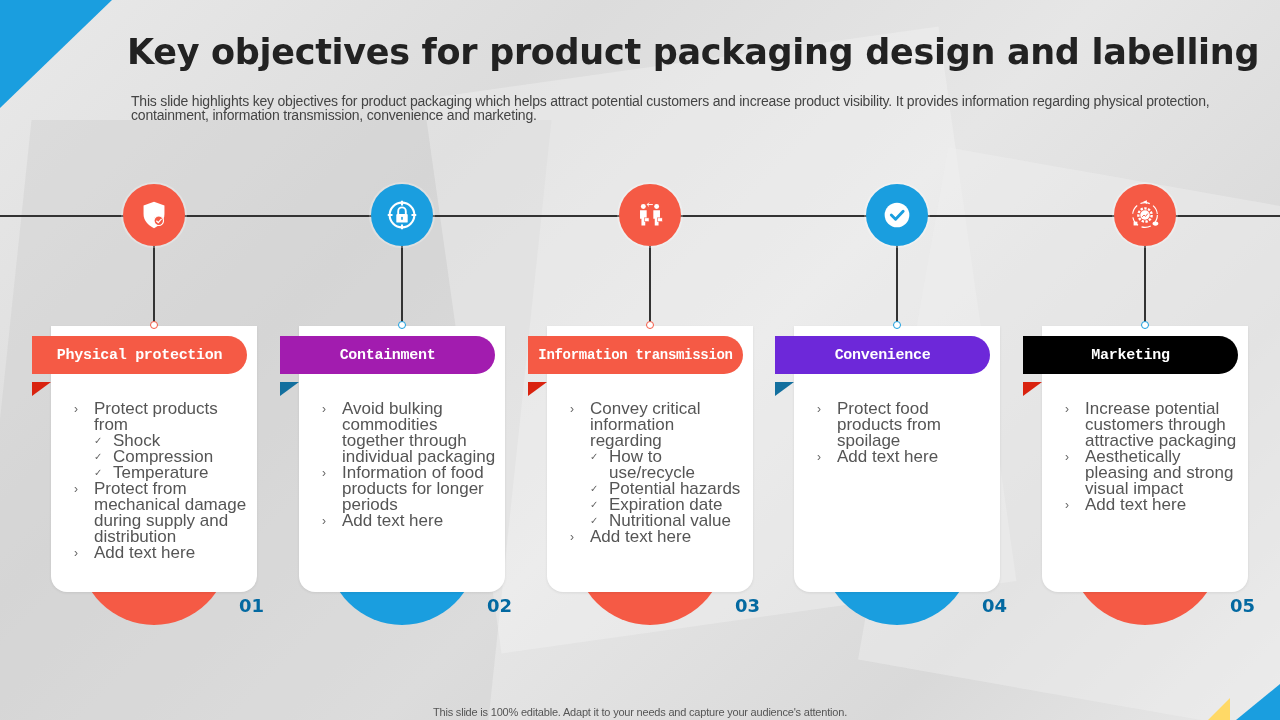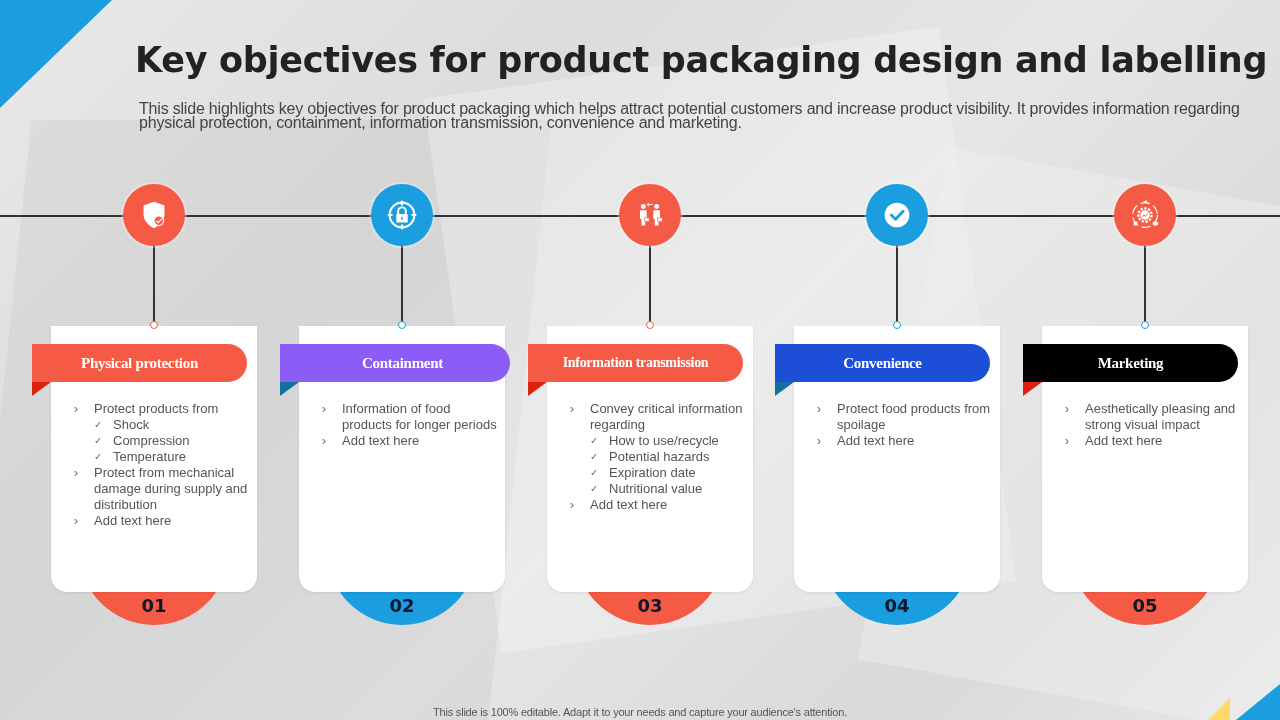"Key objectives for product packaging" .title { margin: 12px -> 4px }
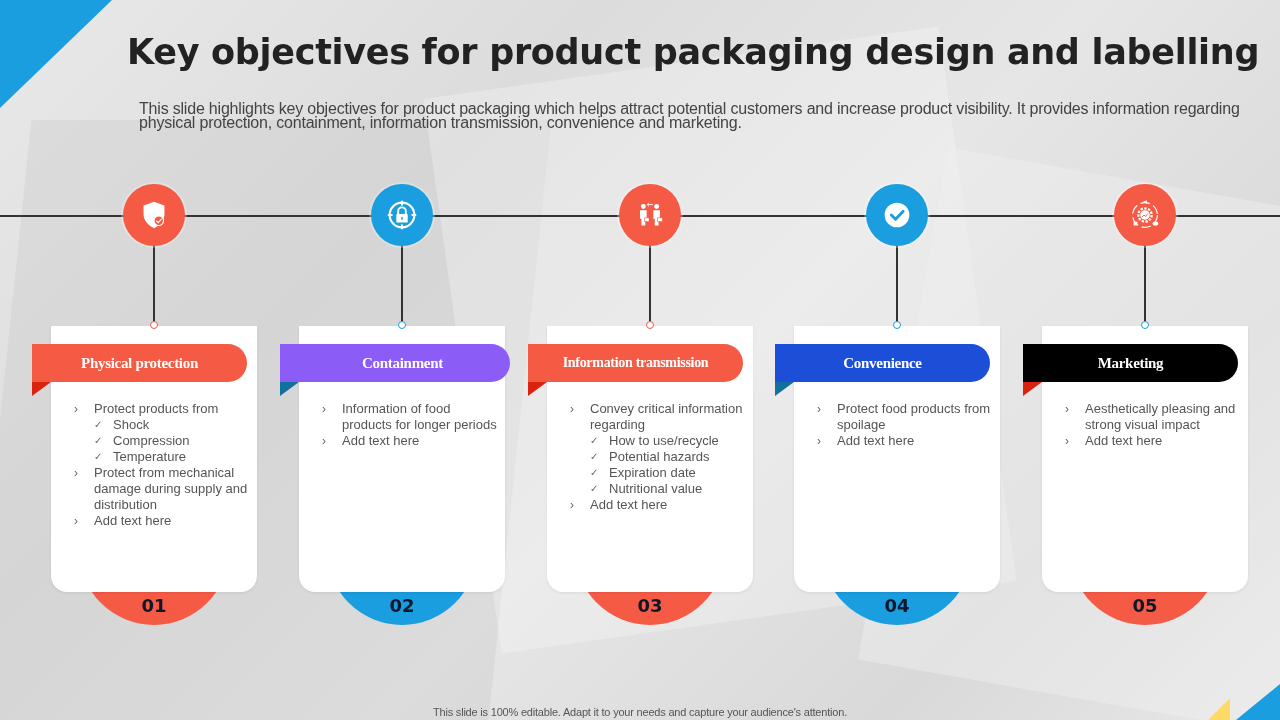"This slide highlights key objectives" .subtitle { font-size: 16px -> 14px; margin: 16px -> 8px }
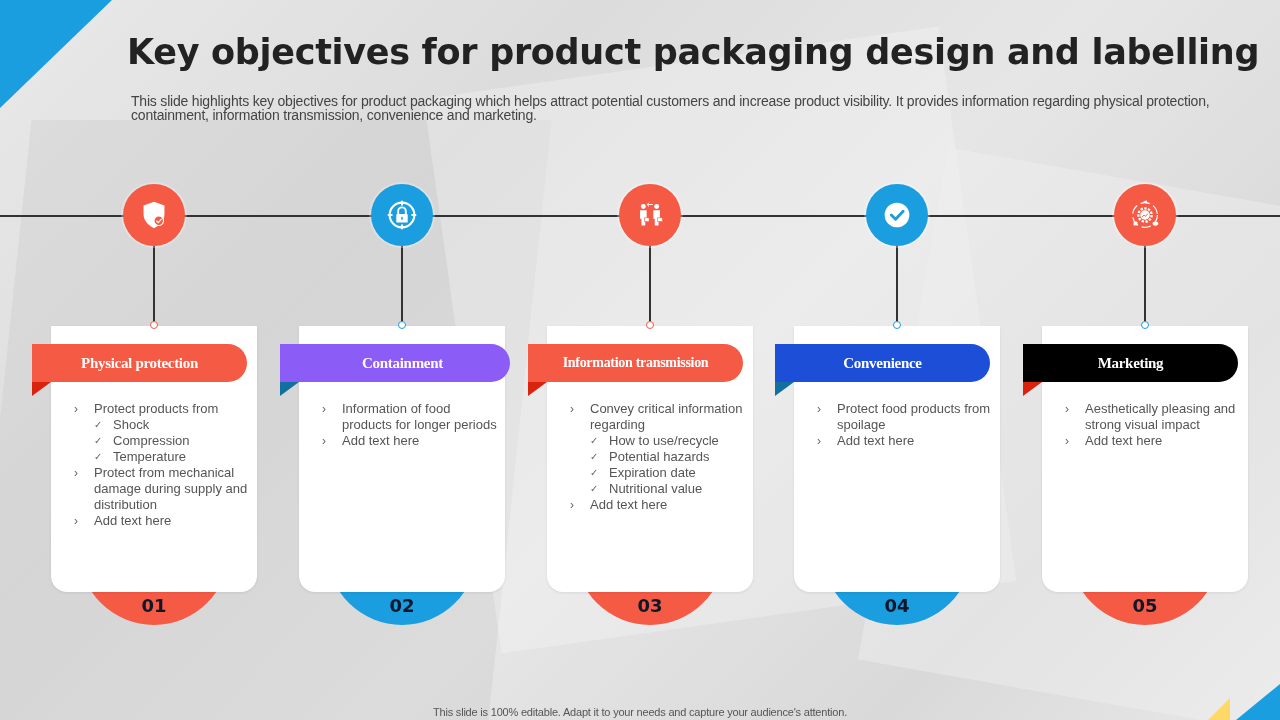"Physical protection" .ribbon { font-family: Liberation Serif, serif -> Liberation Mono, monospace; top: 344px -> 336px }
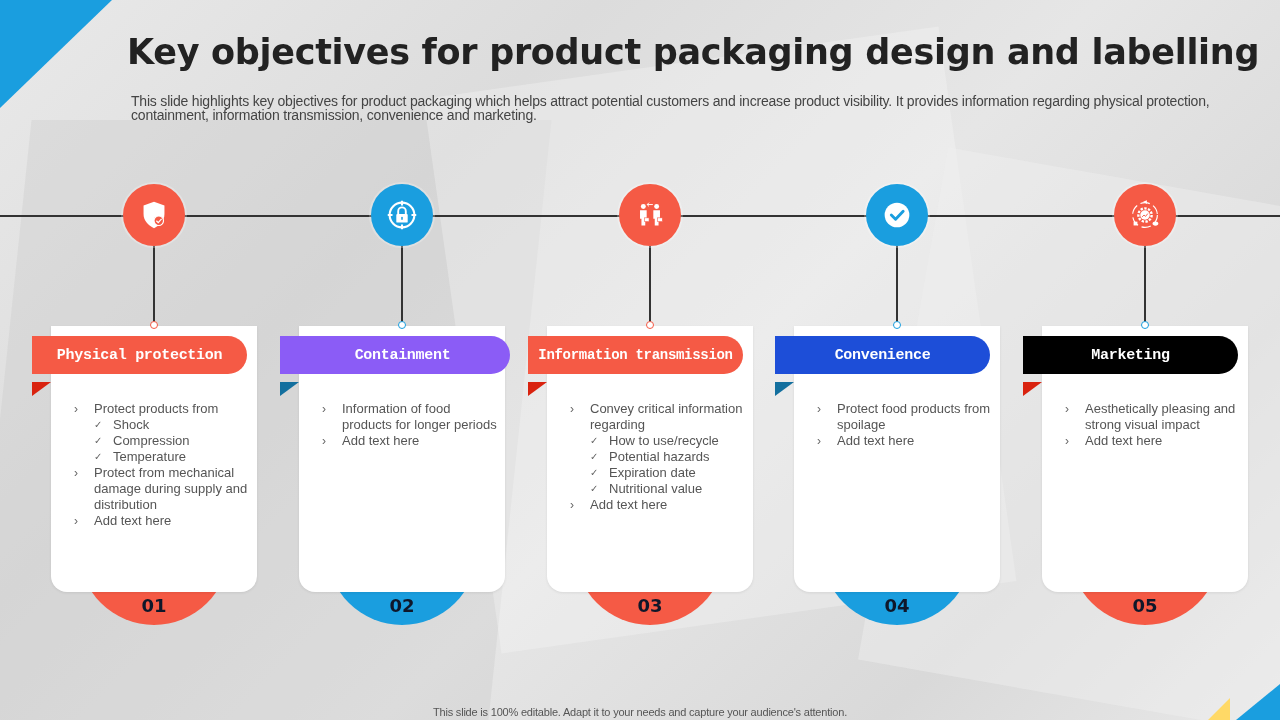"Containment" div.ribbon { background: #8b5cf6 -> #a21caf; padding-left: 15px -> none }
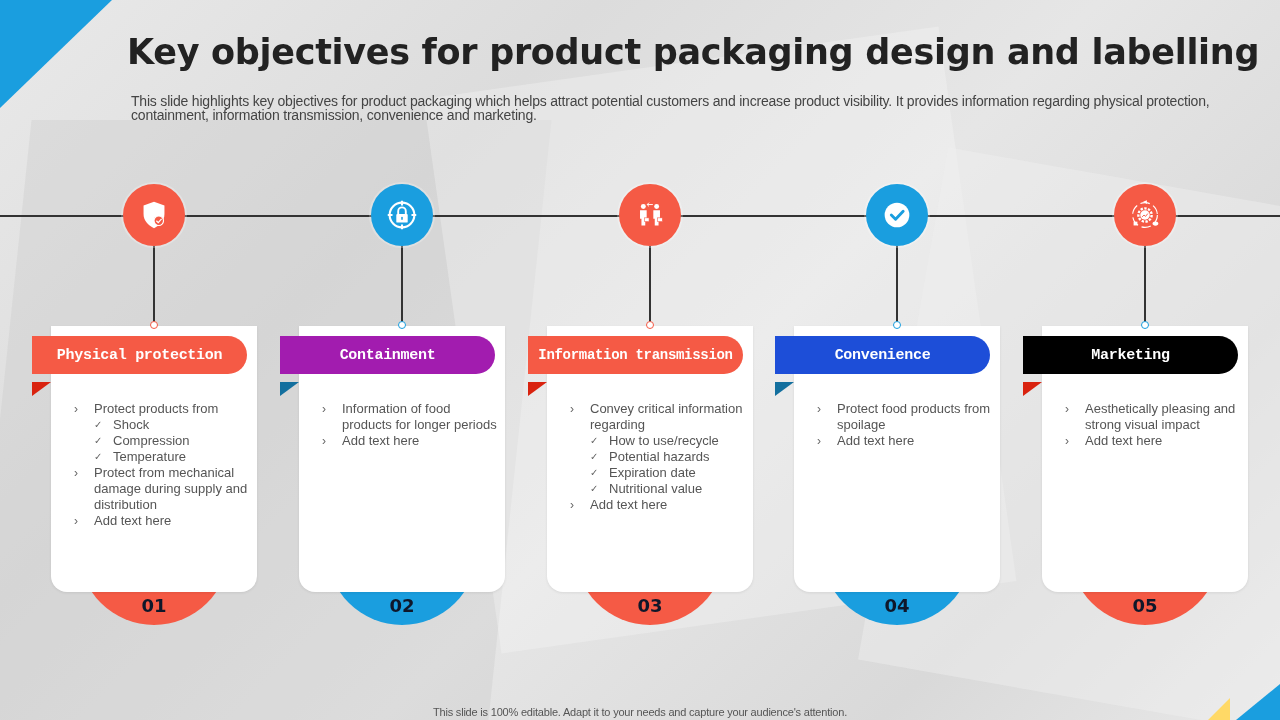"Convenience" div.ribbon { background: #1d4ed8 -> #6d28d9 }
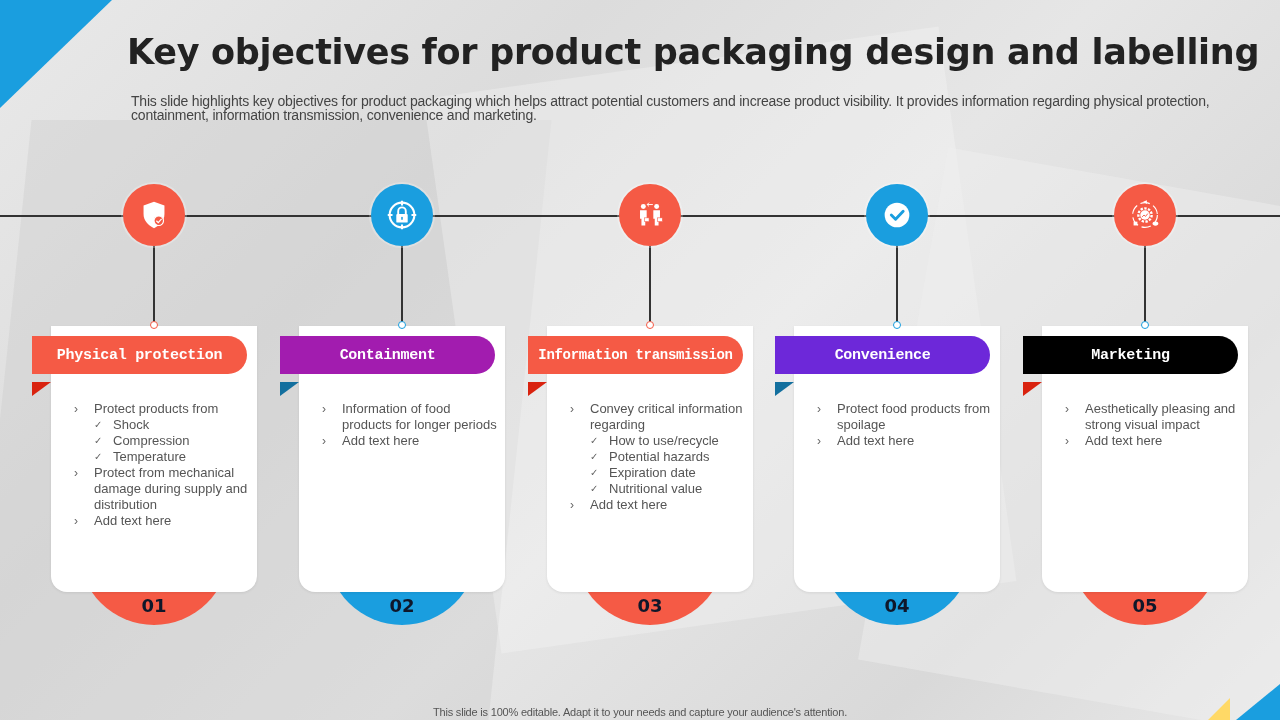"Protect products from" .list { font-size: 13px -> 17px }
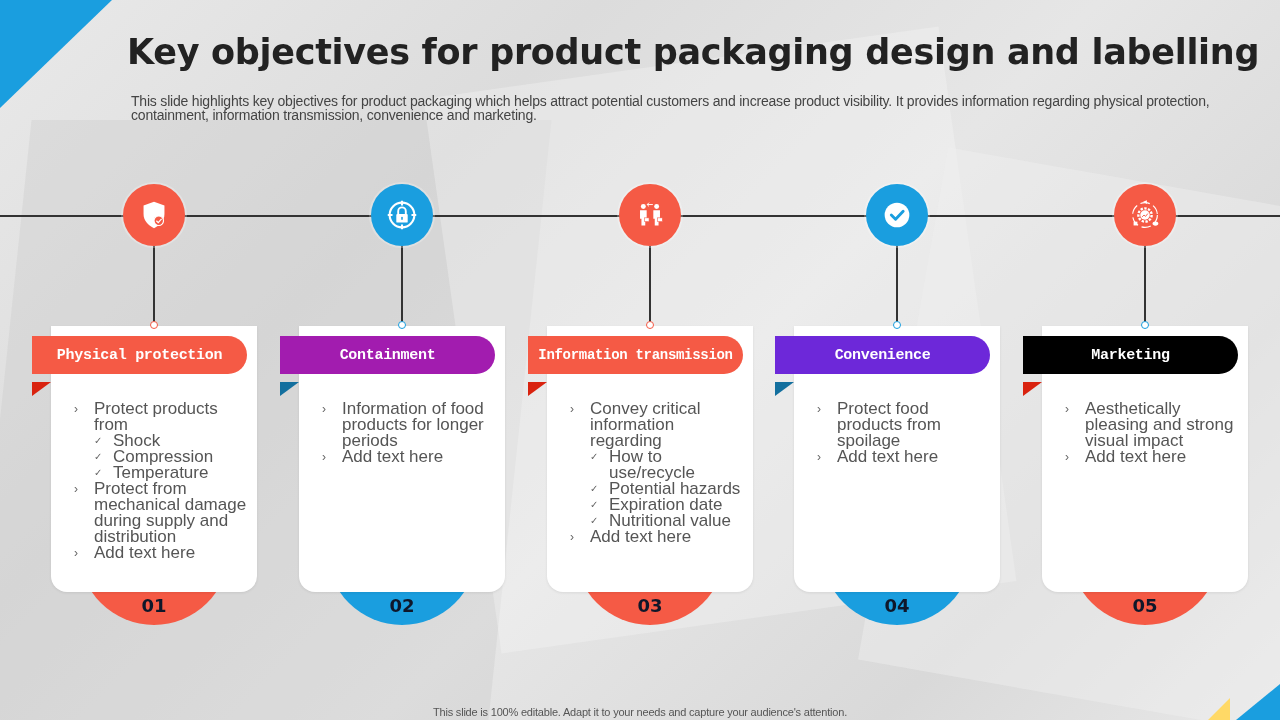"Avoid bulking commodities together" li { html: none -> <li>Avoid bulking commodities together through individual packaging</li> }
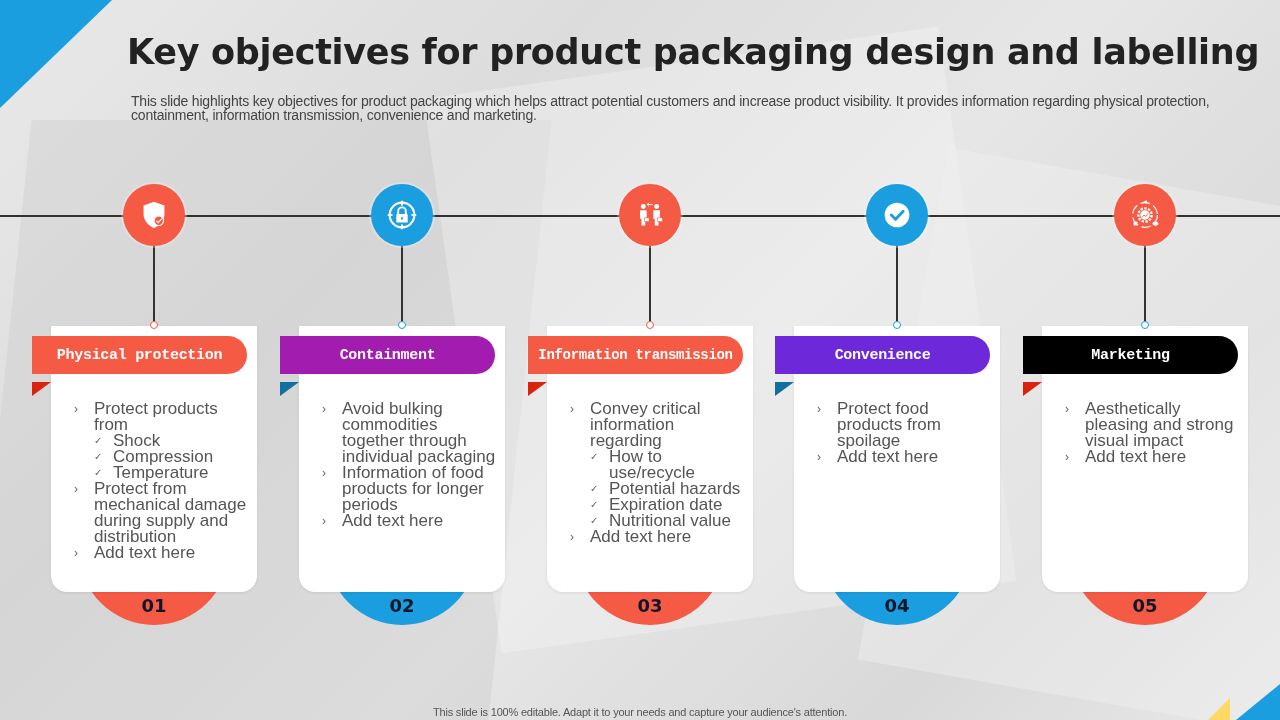"Increase potential customers through" li { html: none -> <li>Increase potential customers through attractive packaging</li> }
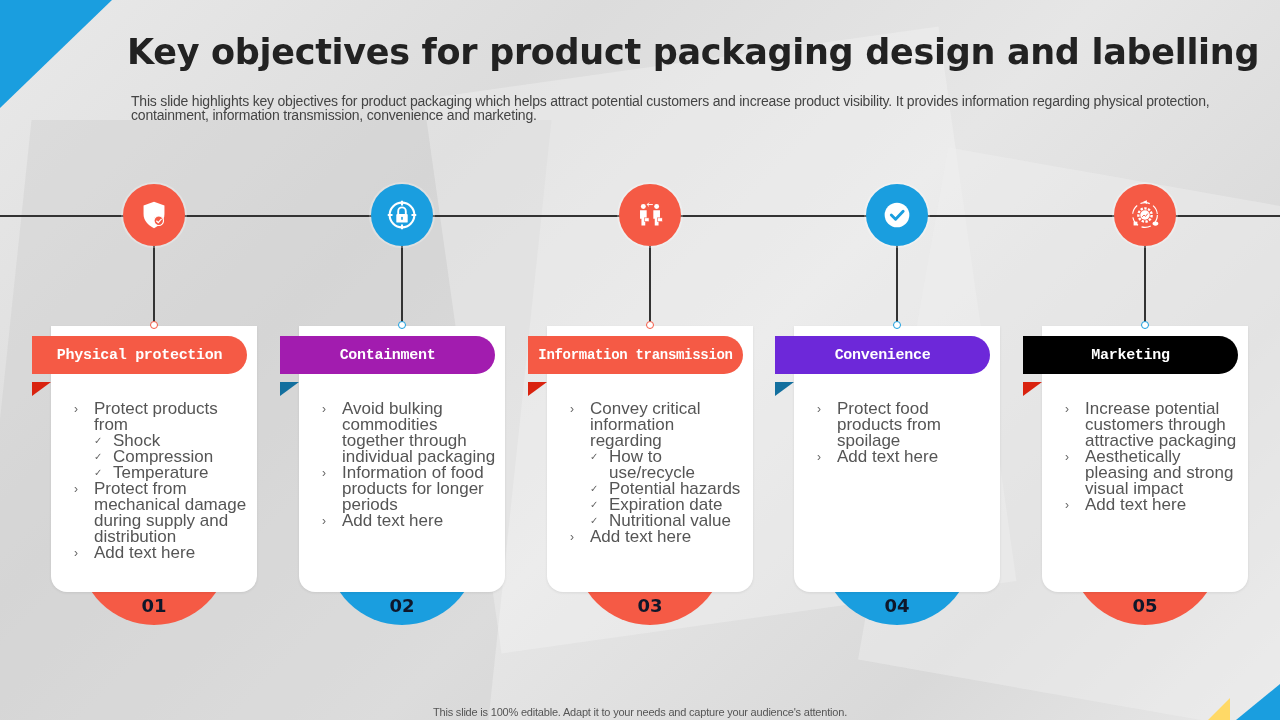"01" .num-label { color: #0f172a -> #0369a1; text-align: center -> right }
